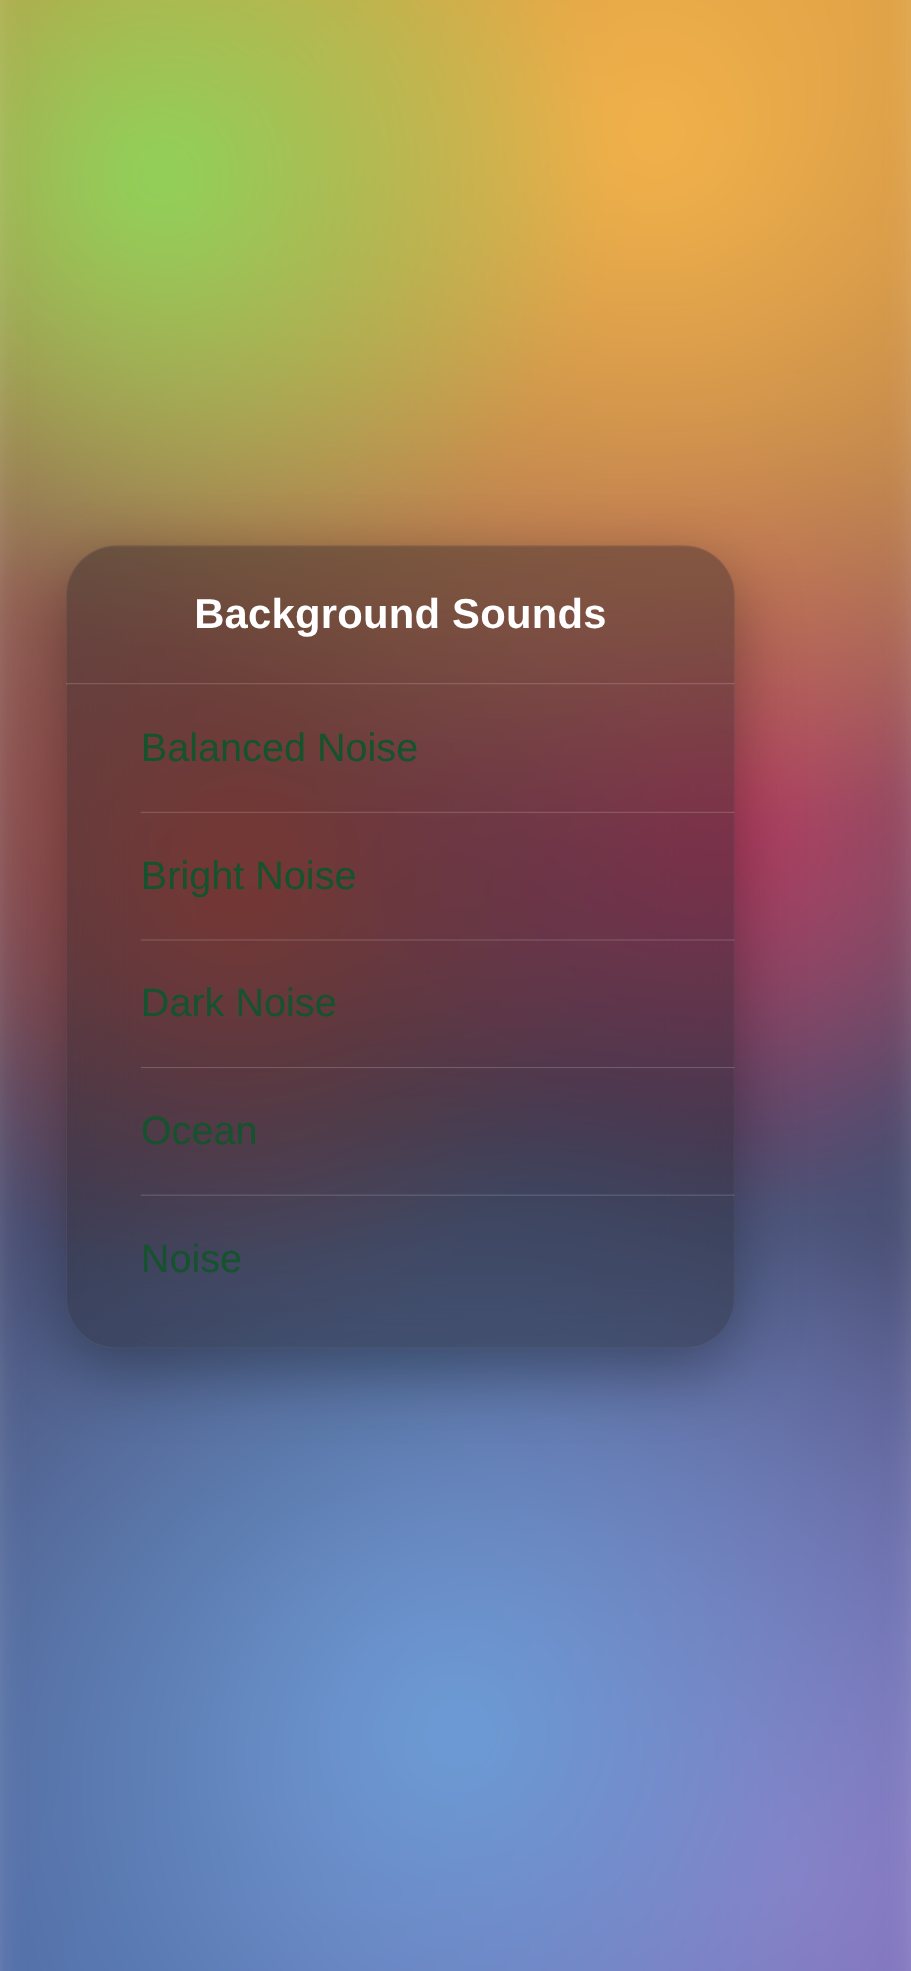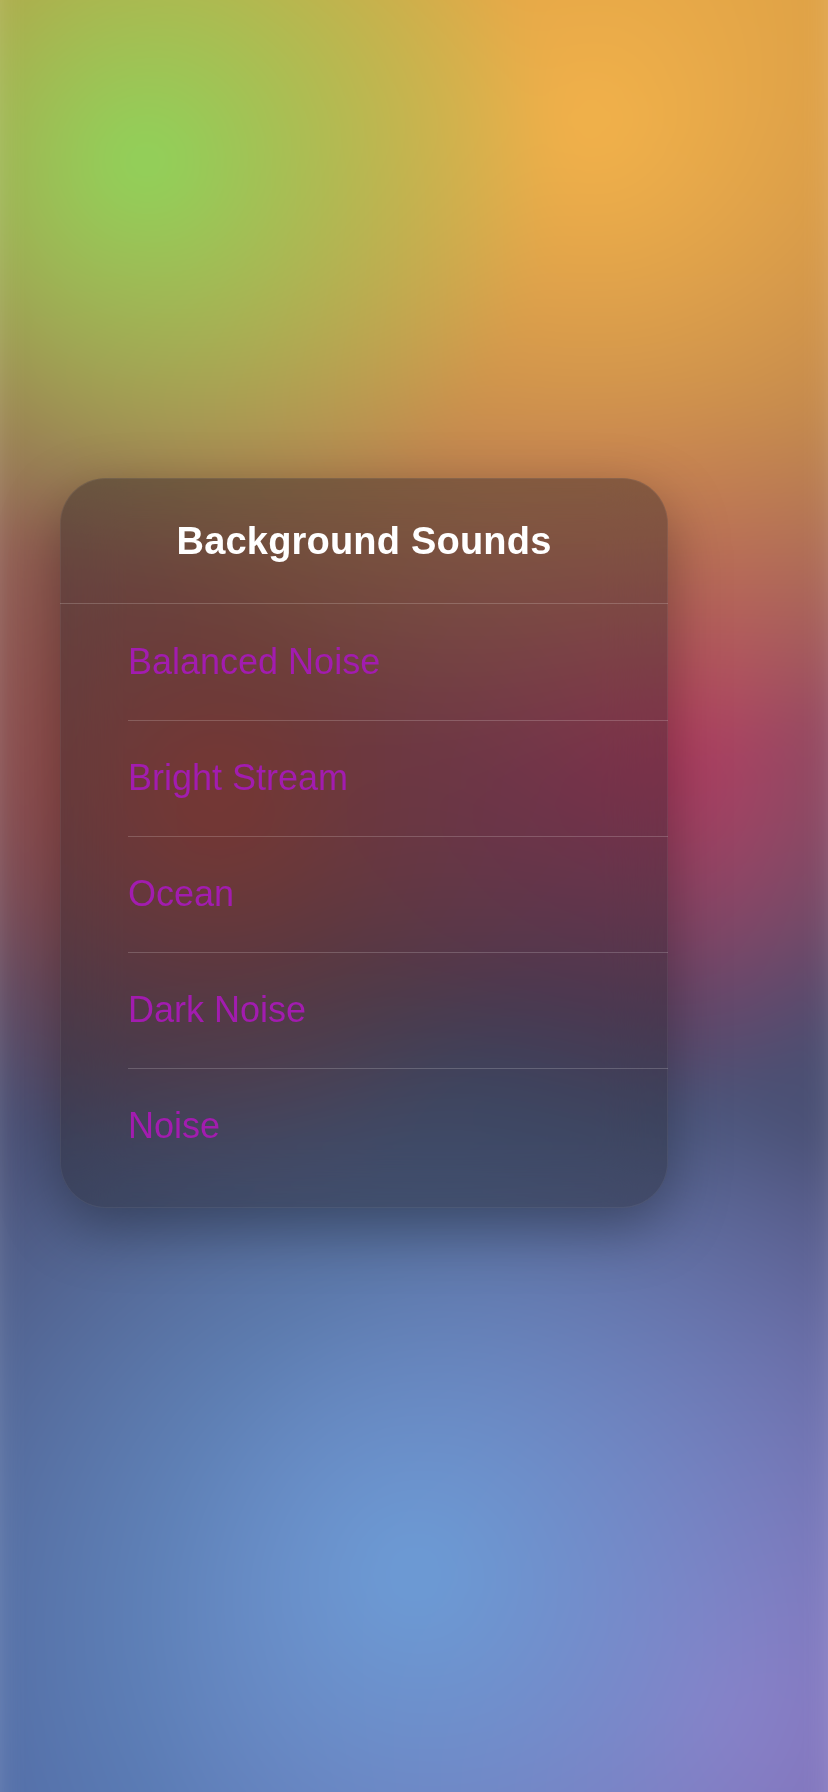"Background Sounds" .panel { top: 478px -> 496px }
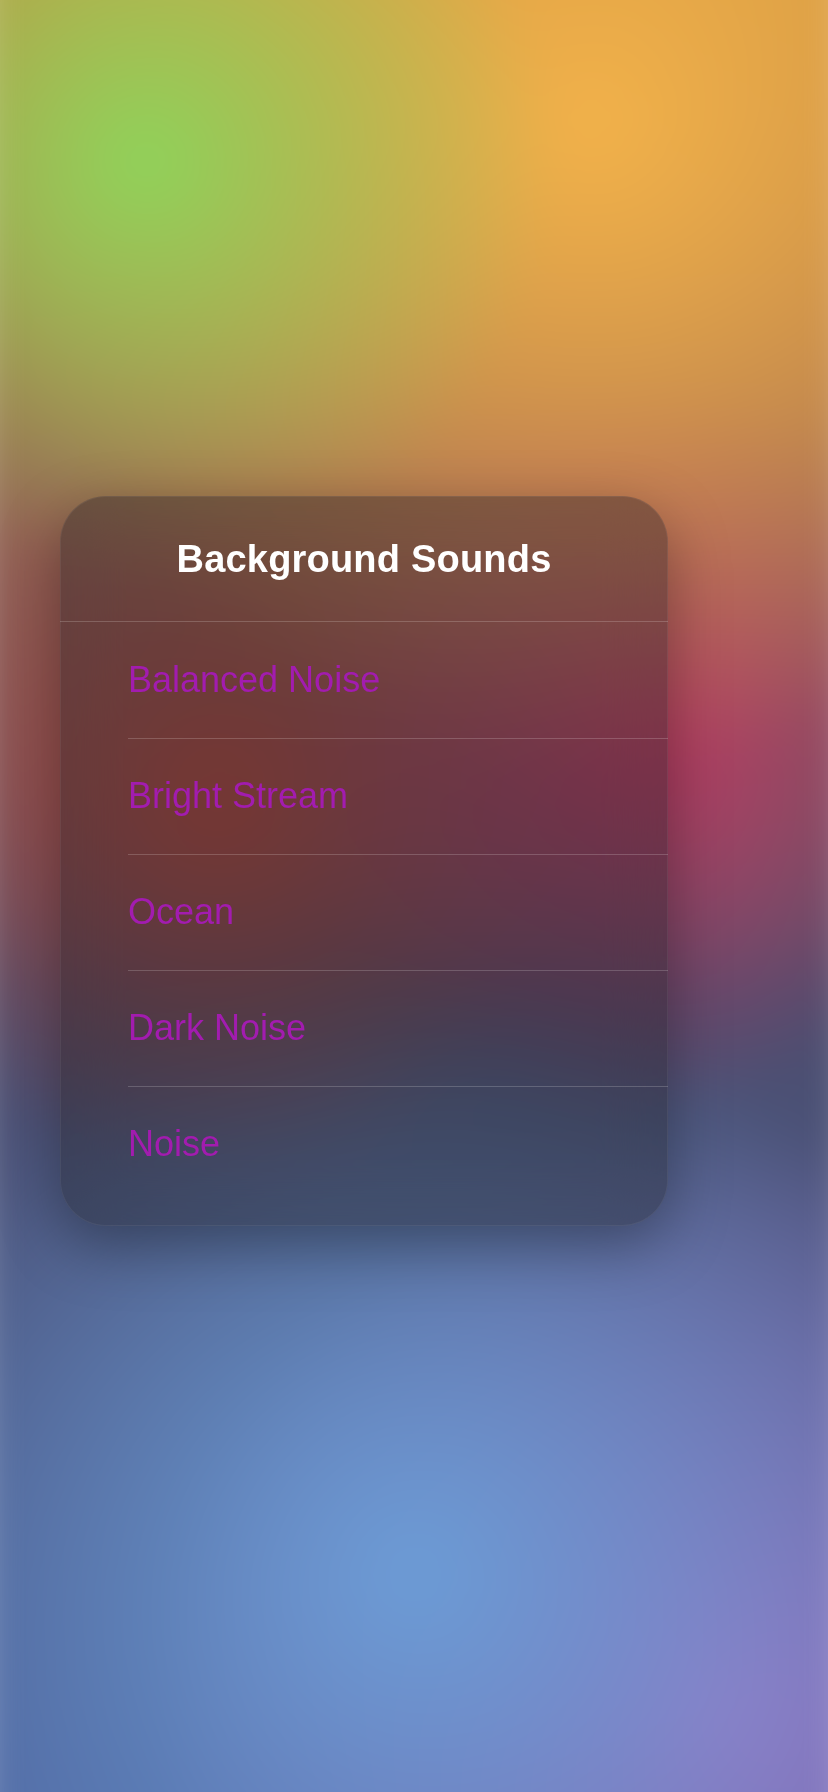"Balanced Noise" .row-label { color: #a21caf -> #14532d }
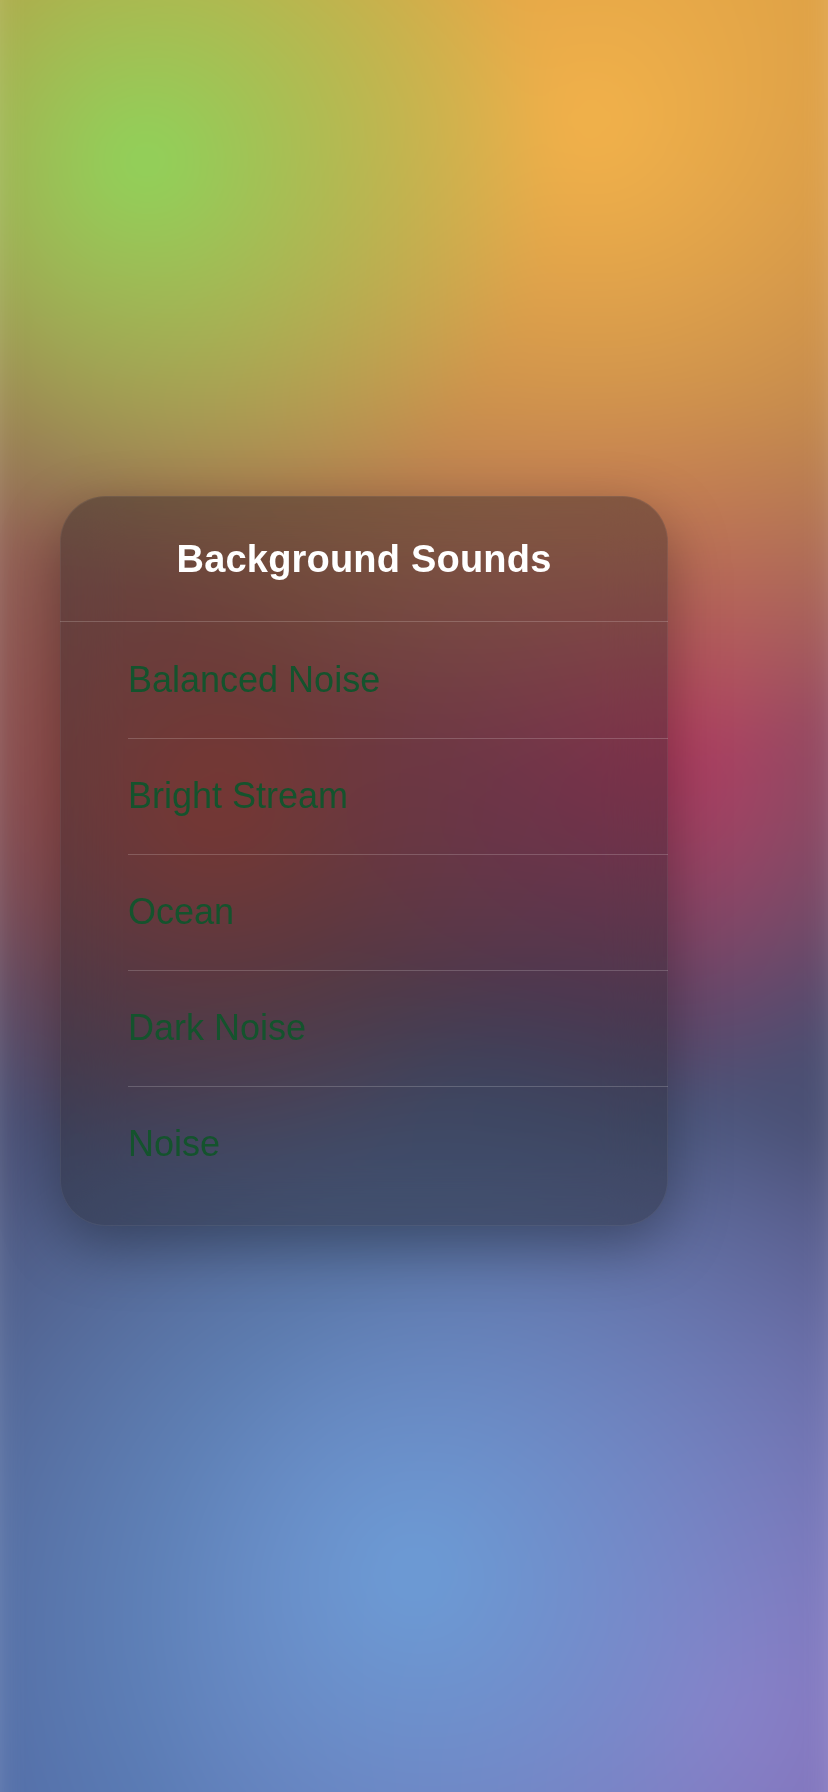"Bright Stream" span.row-label { text: Stream -> Noise }
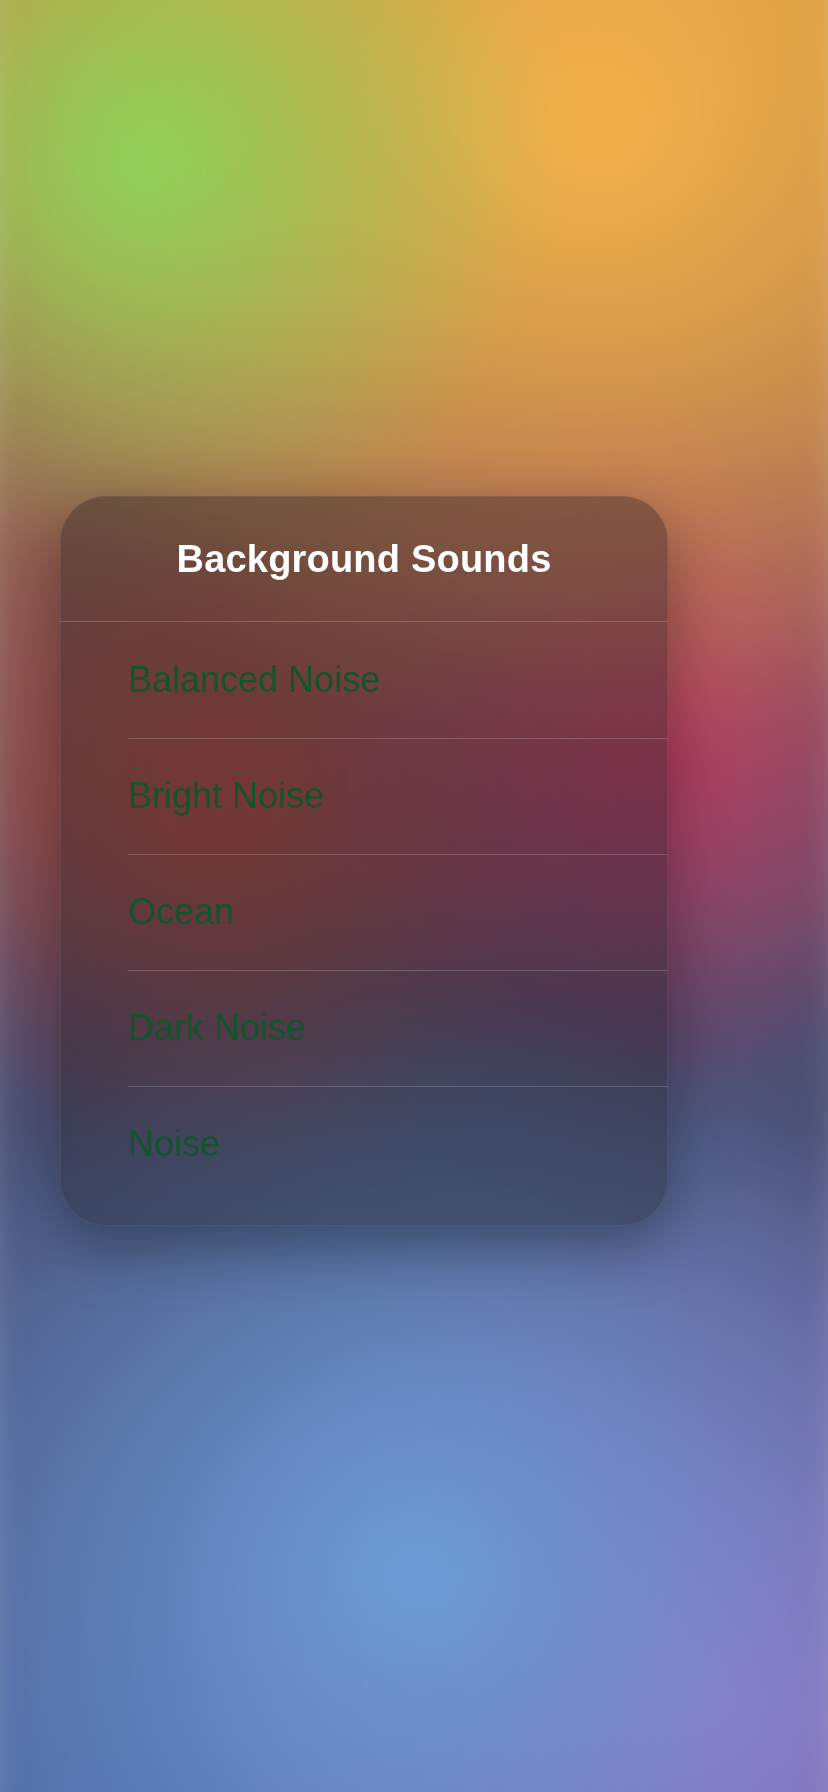"Ocean" div.row { order: before "Dark Noise" -> after "Dark Noise" }
